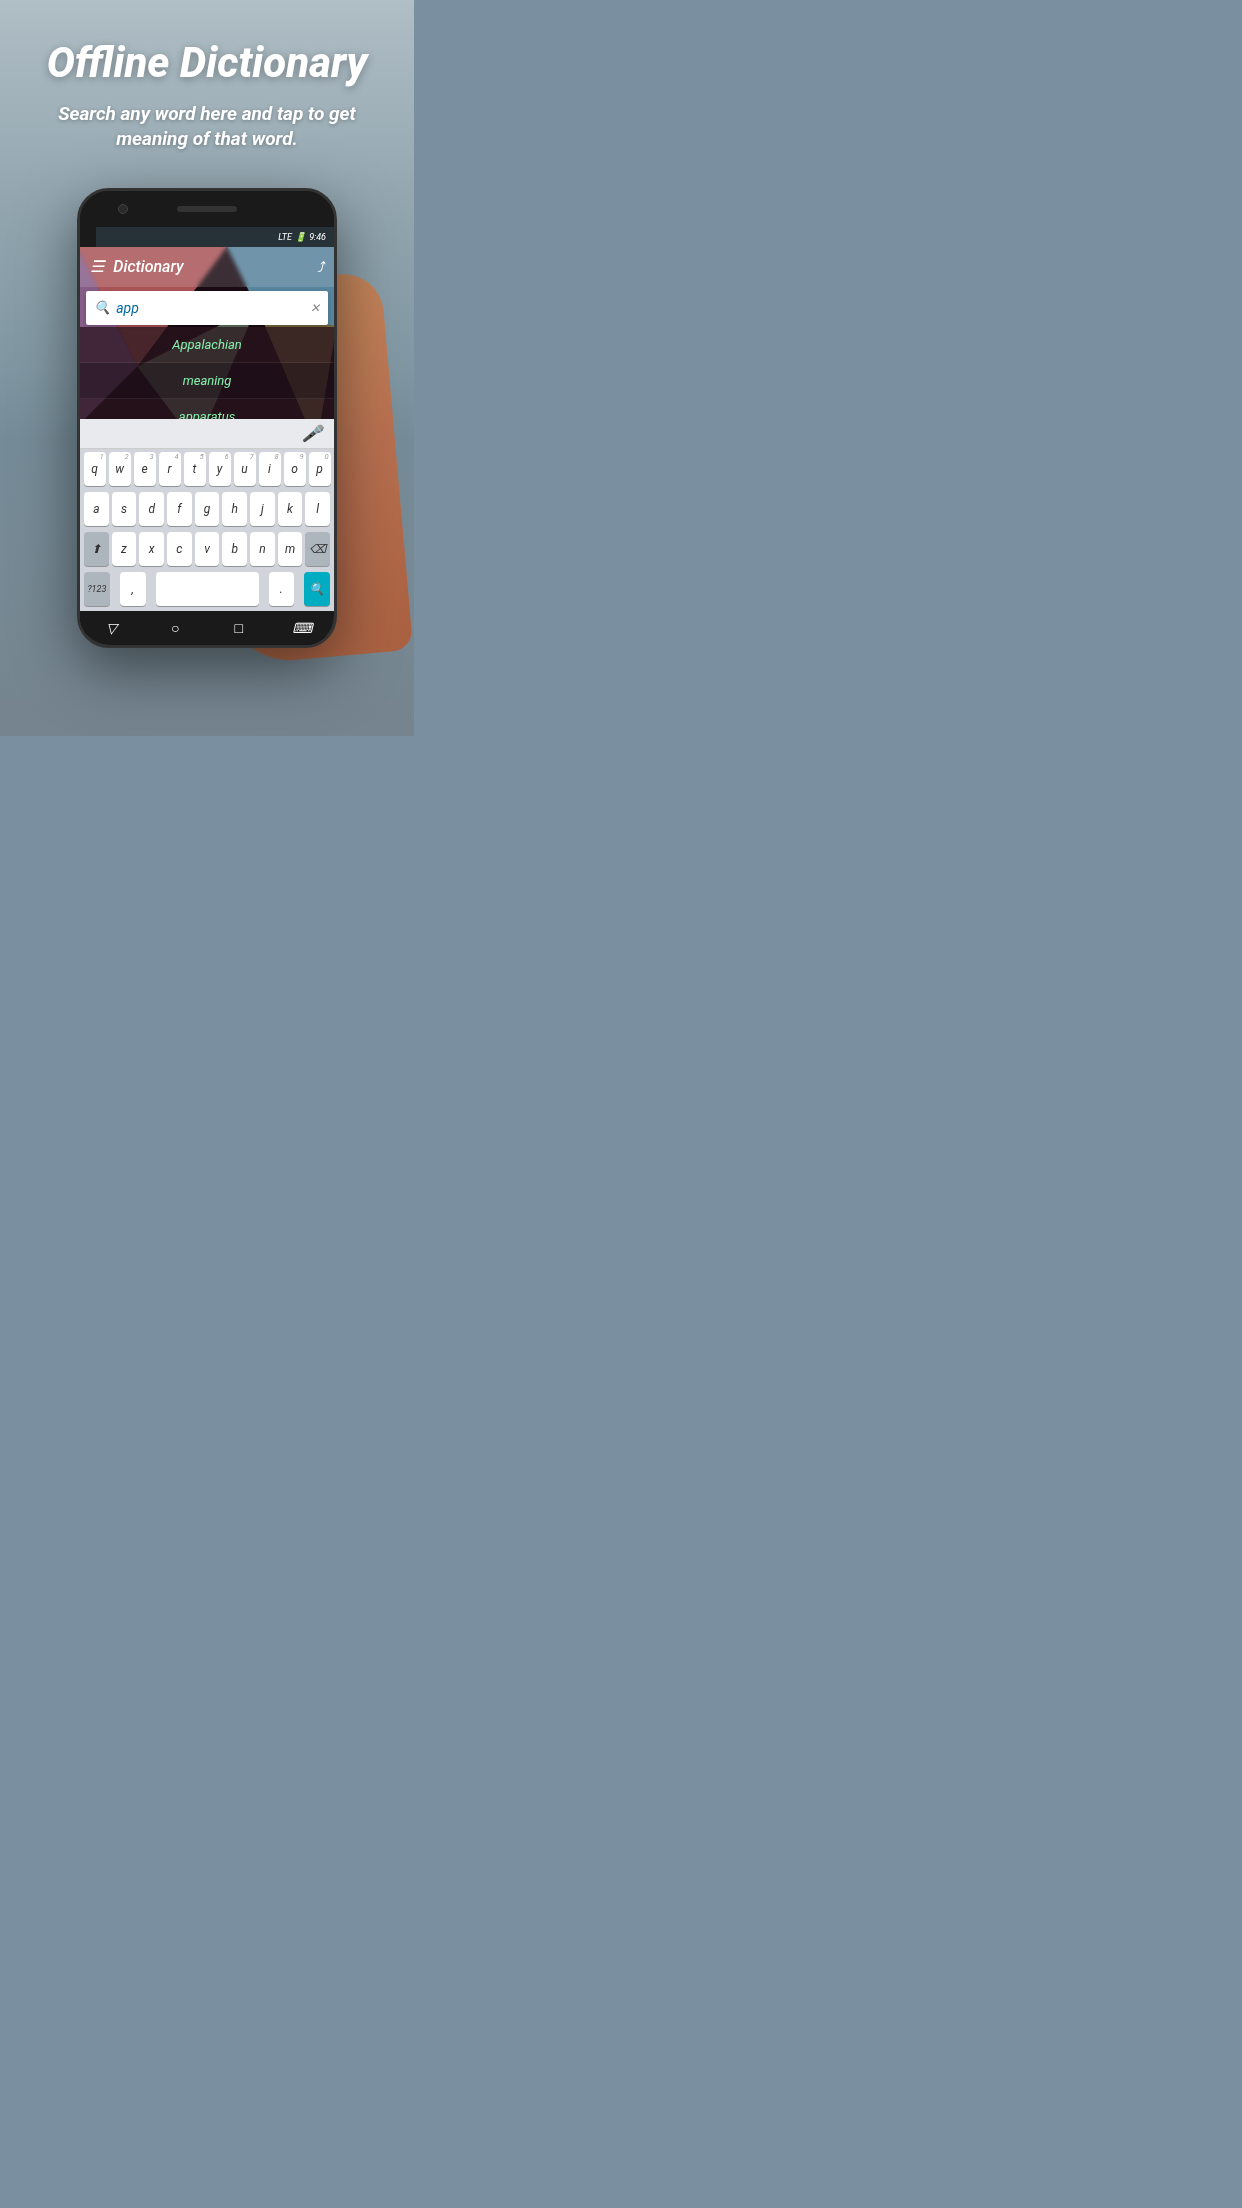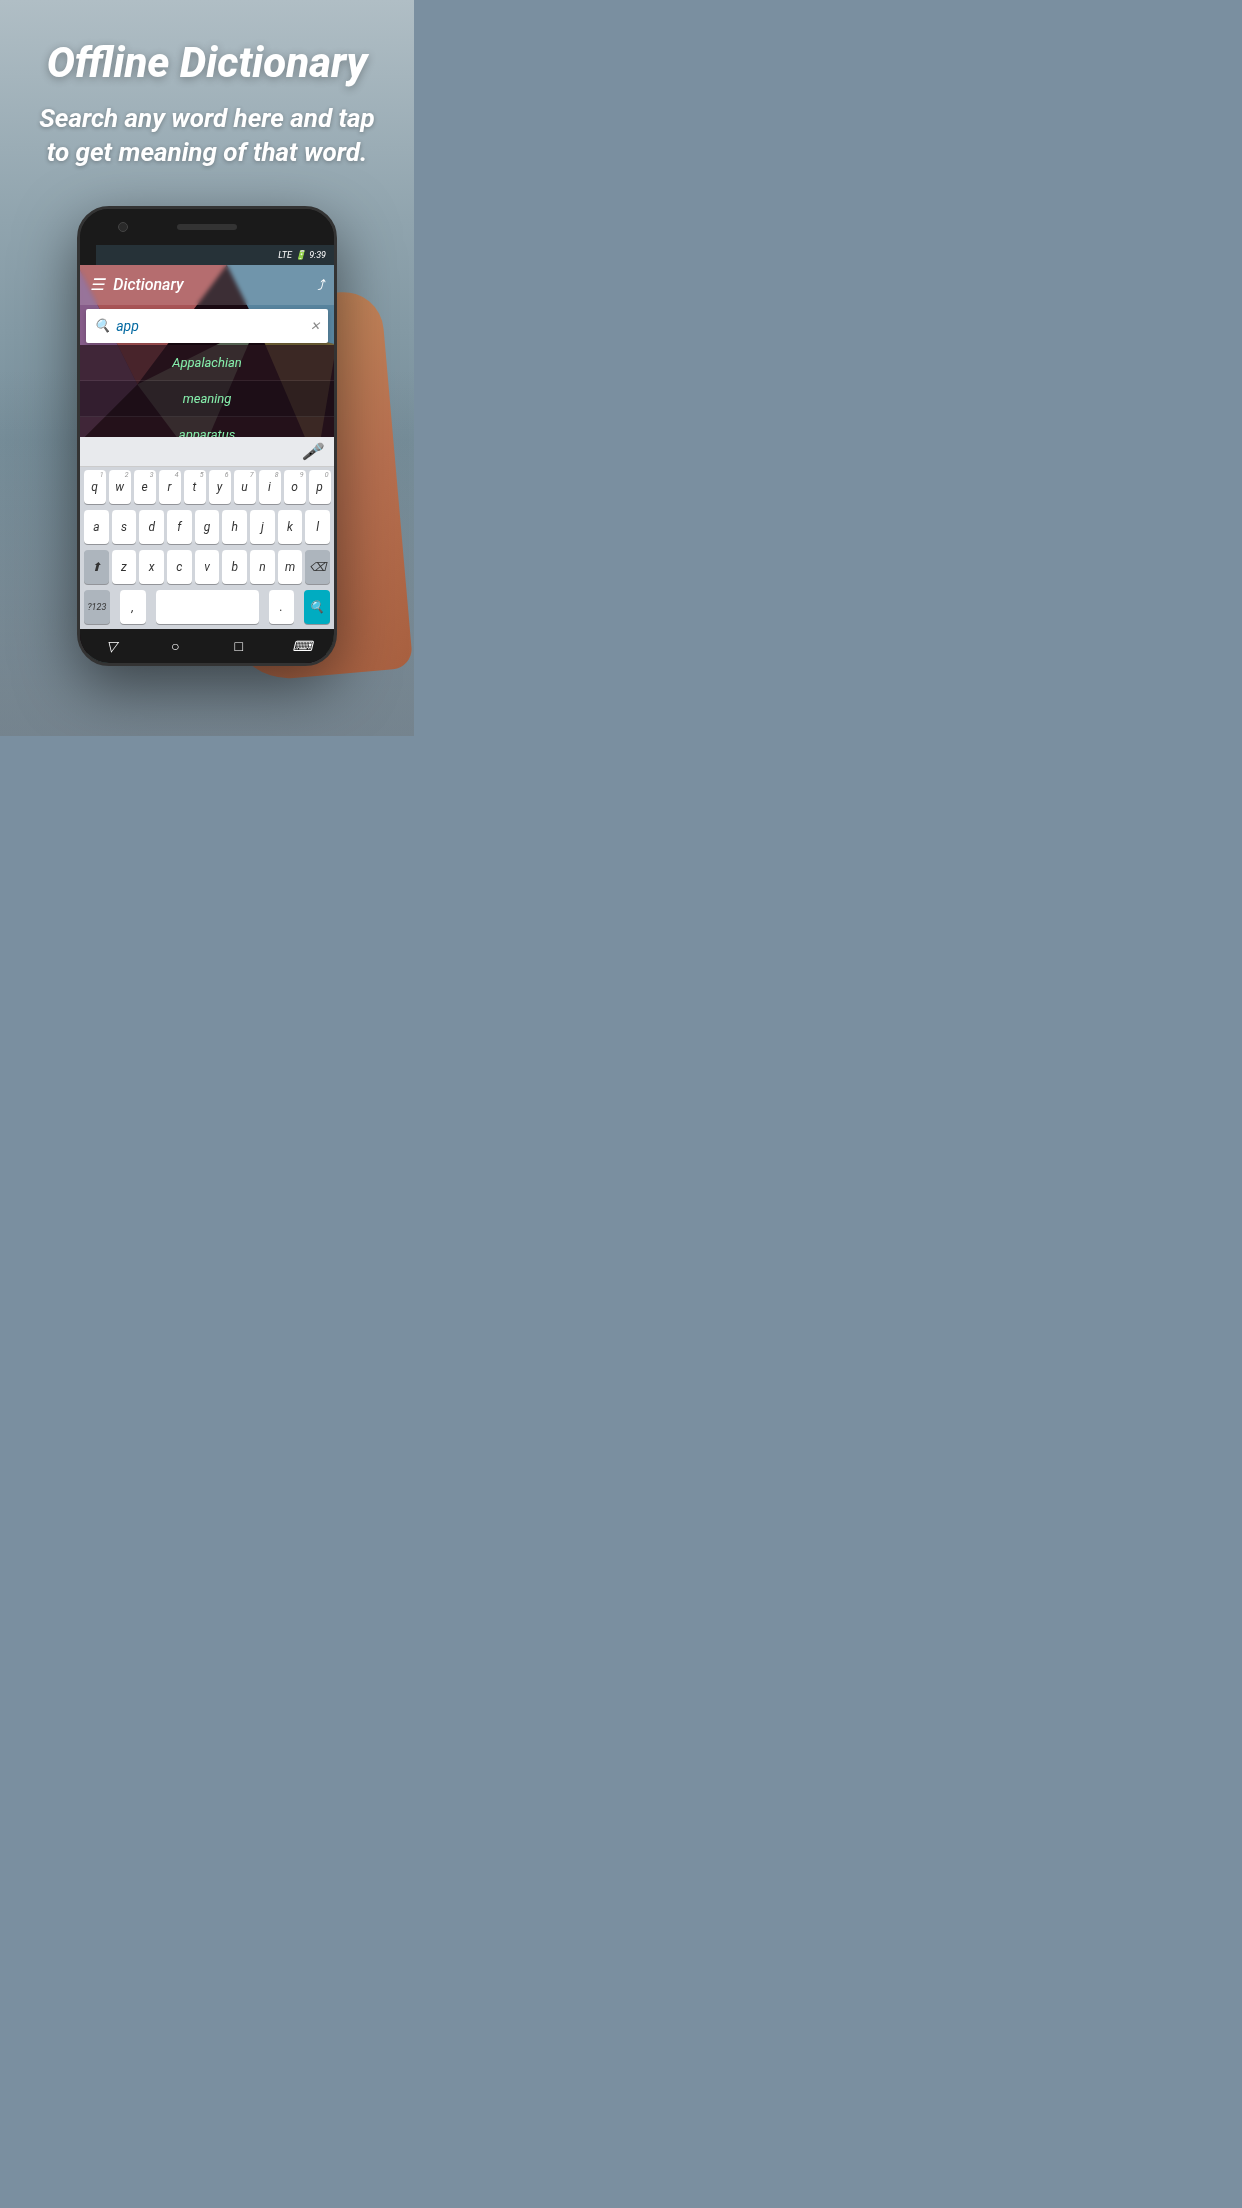"Search any word here and" .hero-subtitle { font-size: 26px -> 19px }
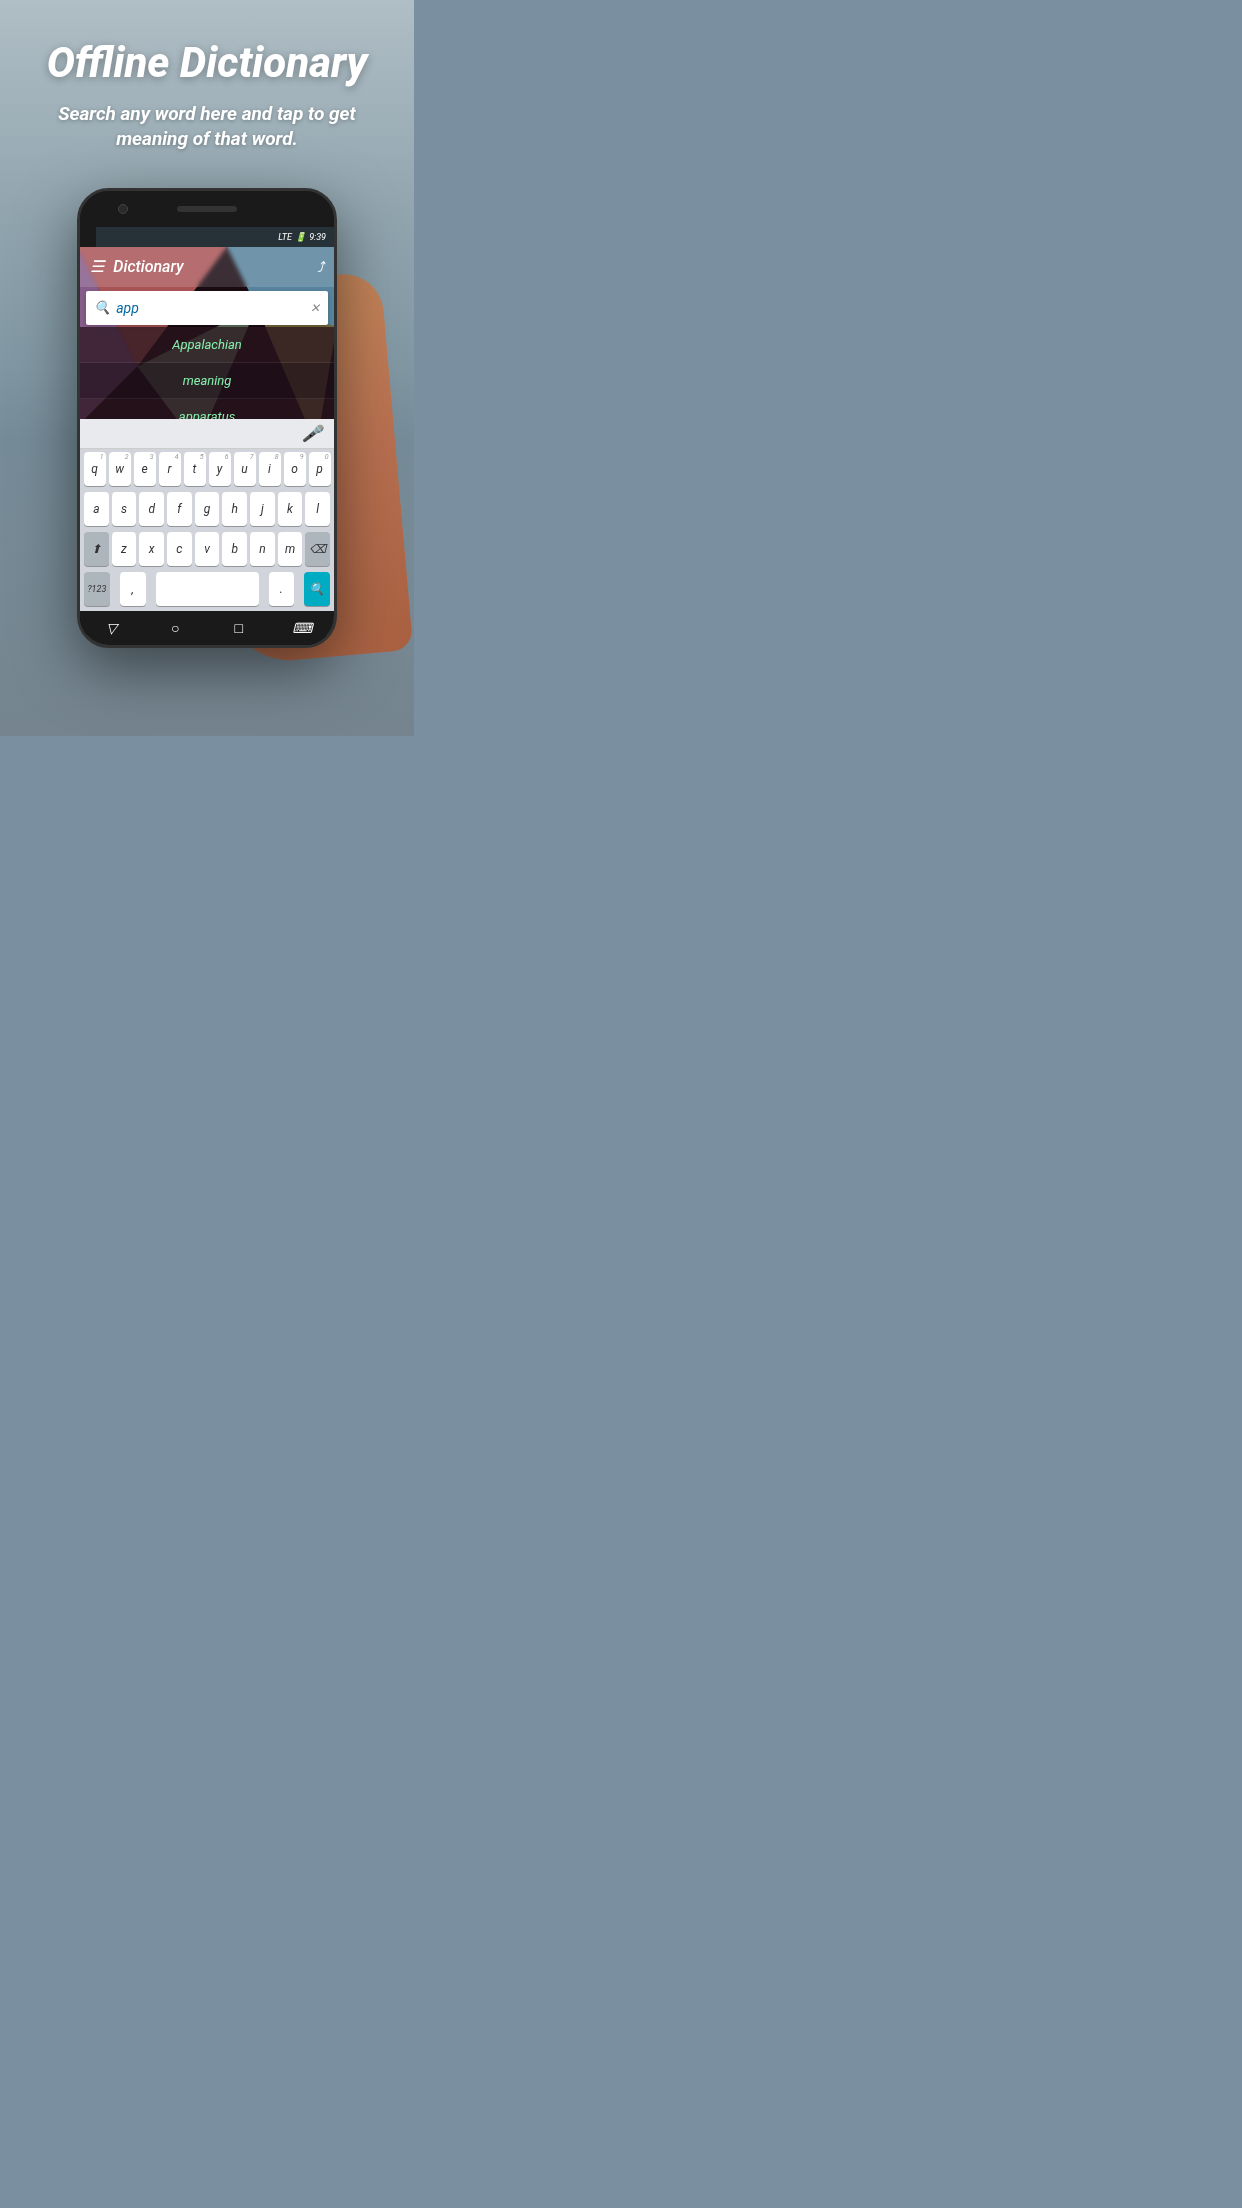"9:39" span { text: 9:39 -> 9:46 }
